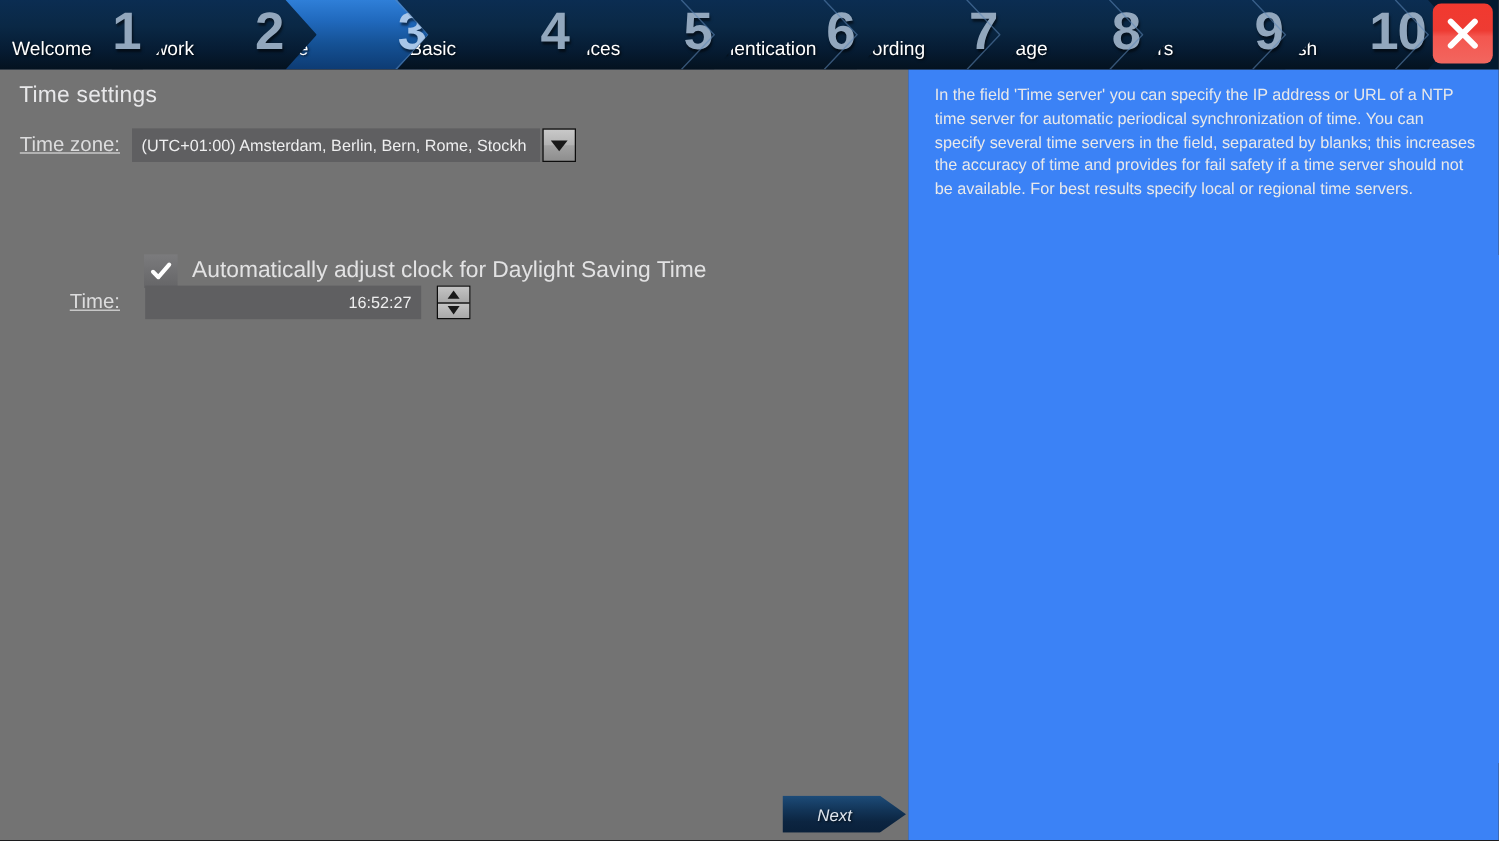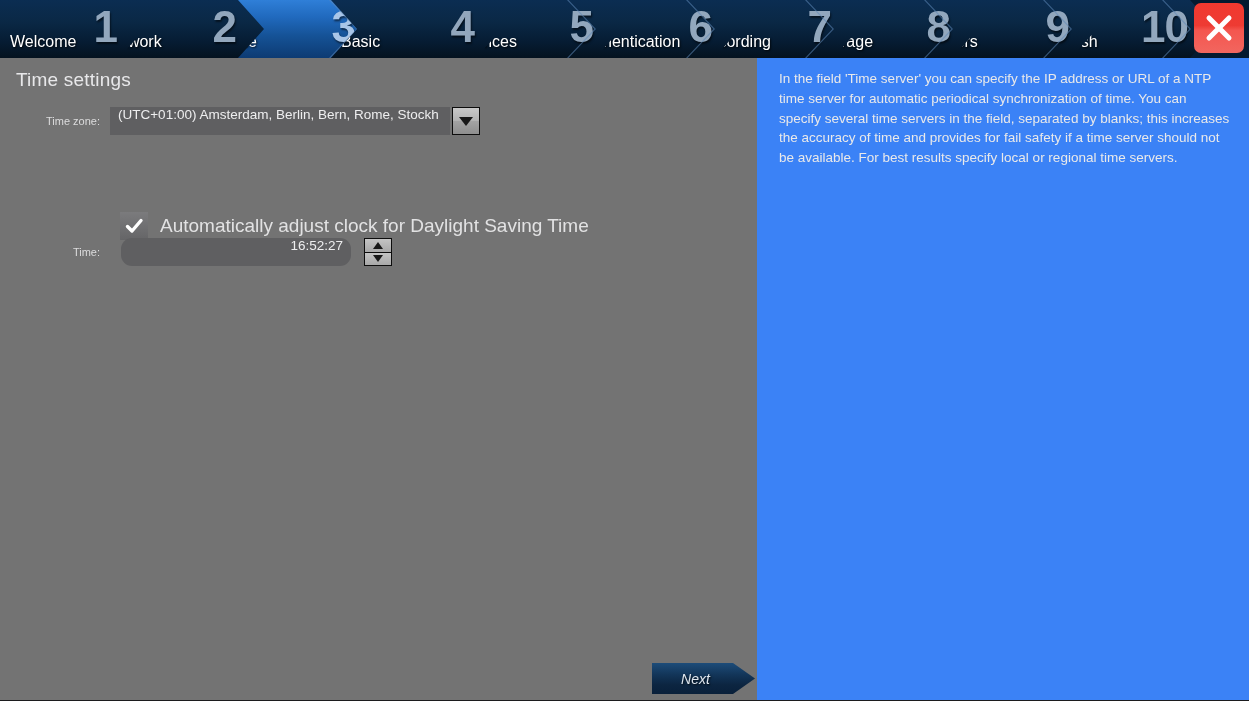"Time zone:" .row-label { font-size: 11px -> 17px; text-decoration: none -> underline }
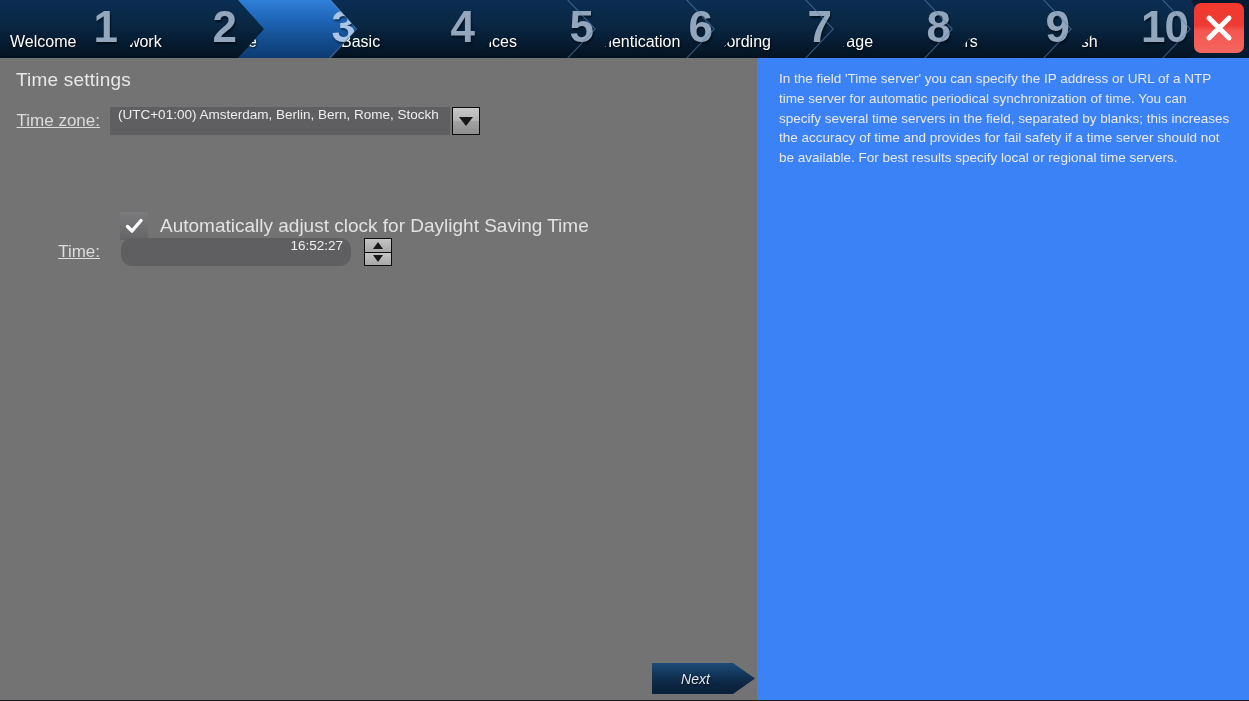"(UTC+01:00) Amsterdam, Berlin, Bern," .field { align-items: flex-start -> center }
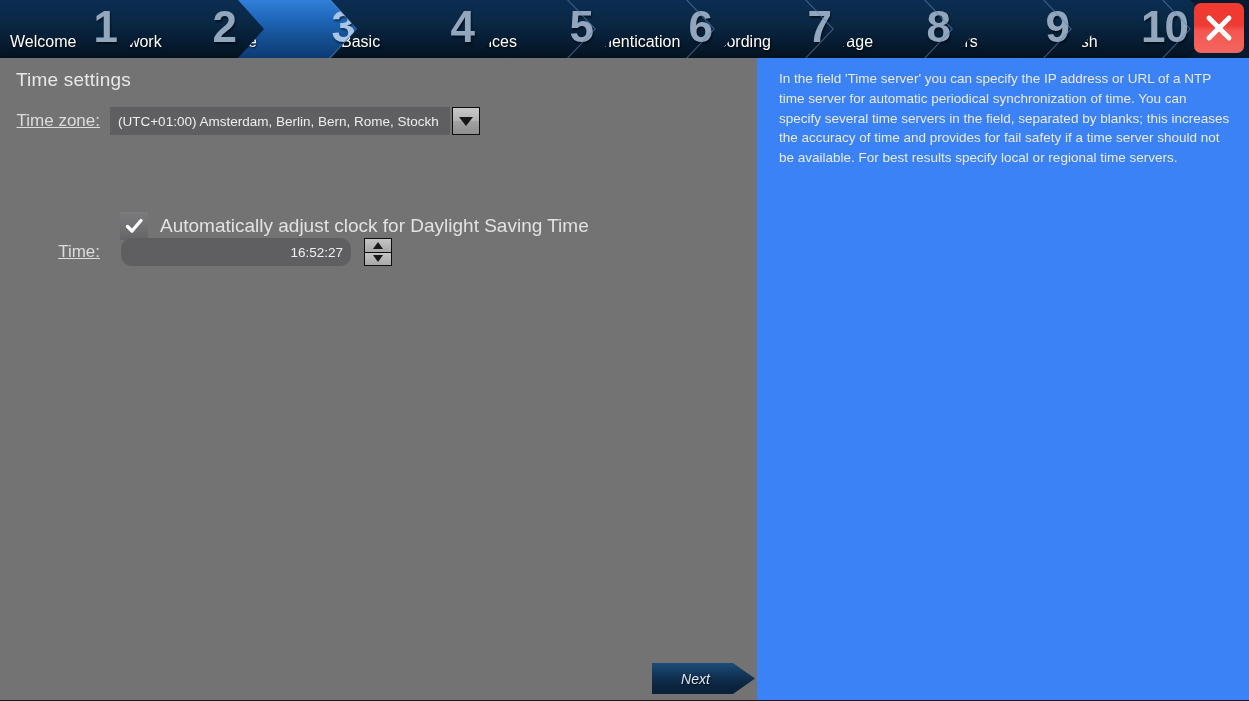"16:52:27" div.field { border-radius: 11px -> none }
